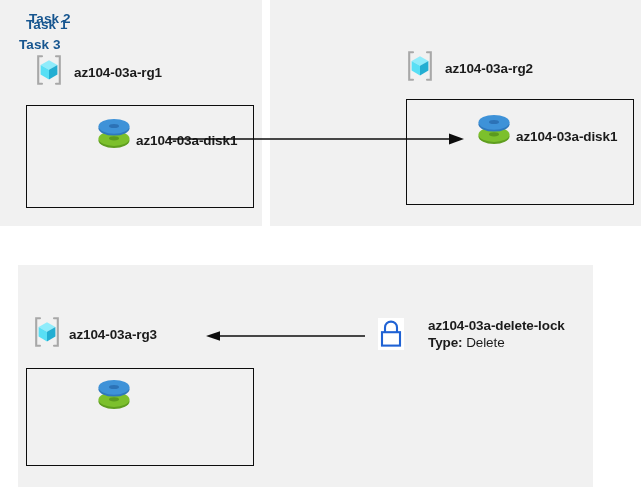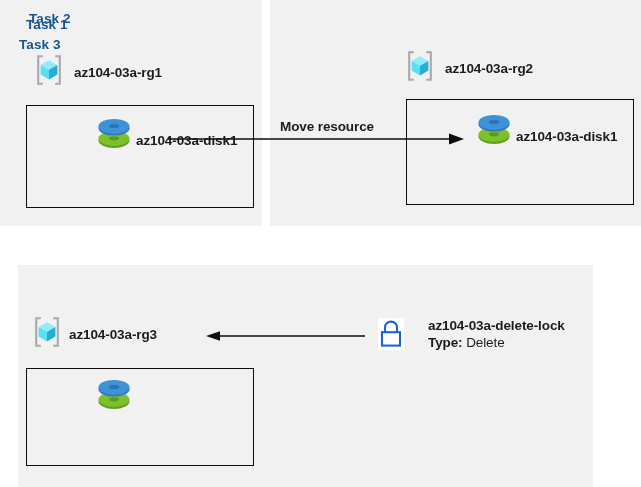"Move resource" div.move-label { html: <div>Move resource</div> -> none }
